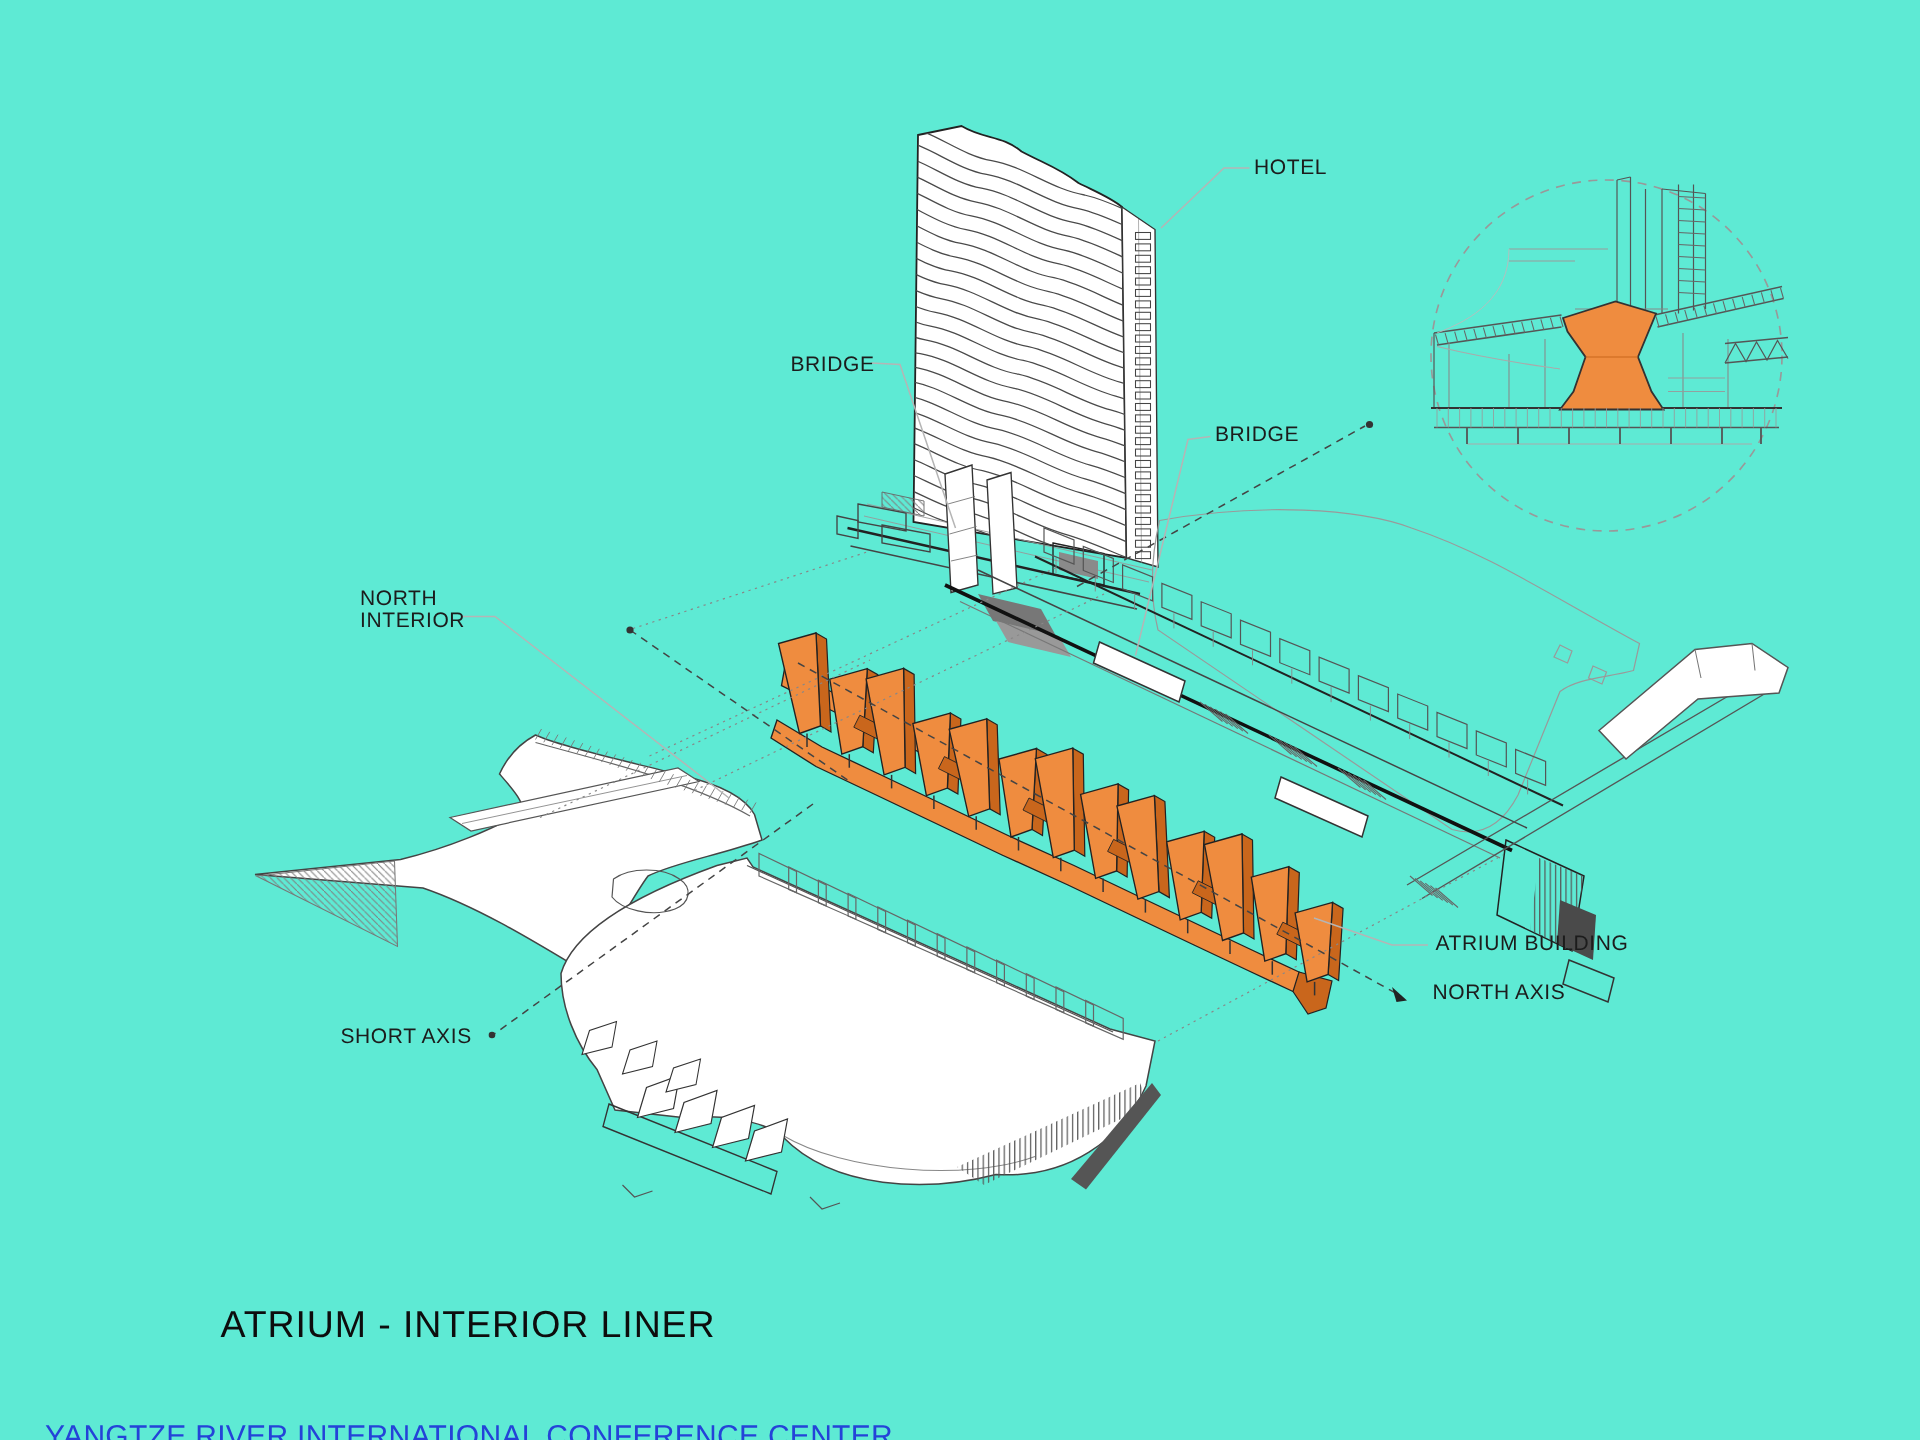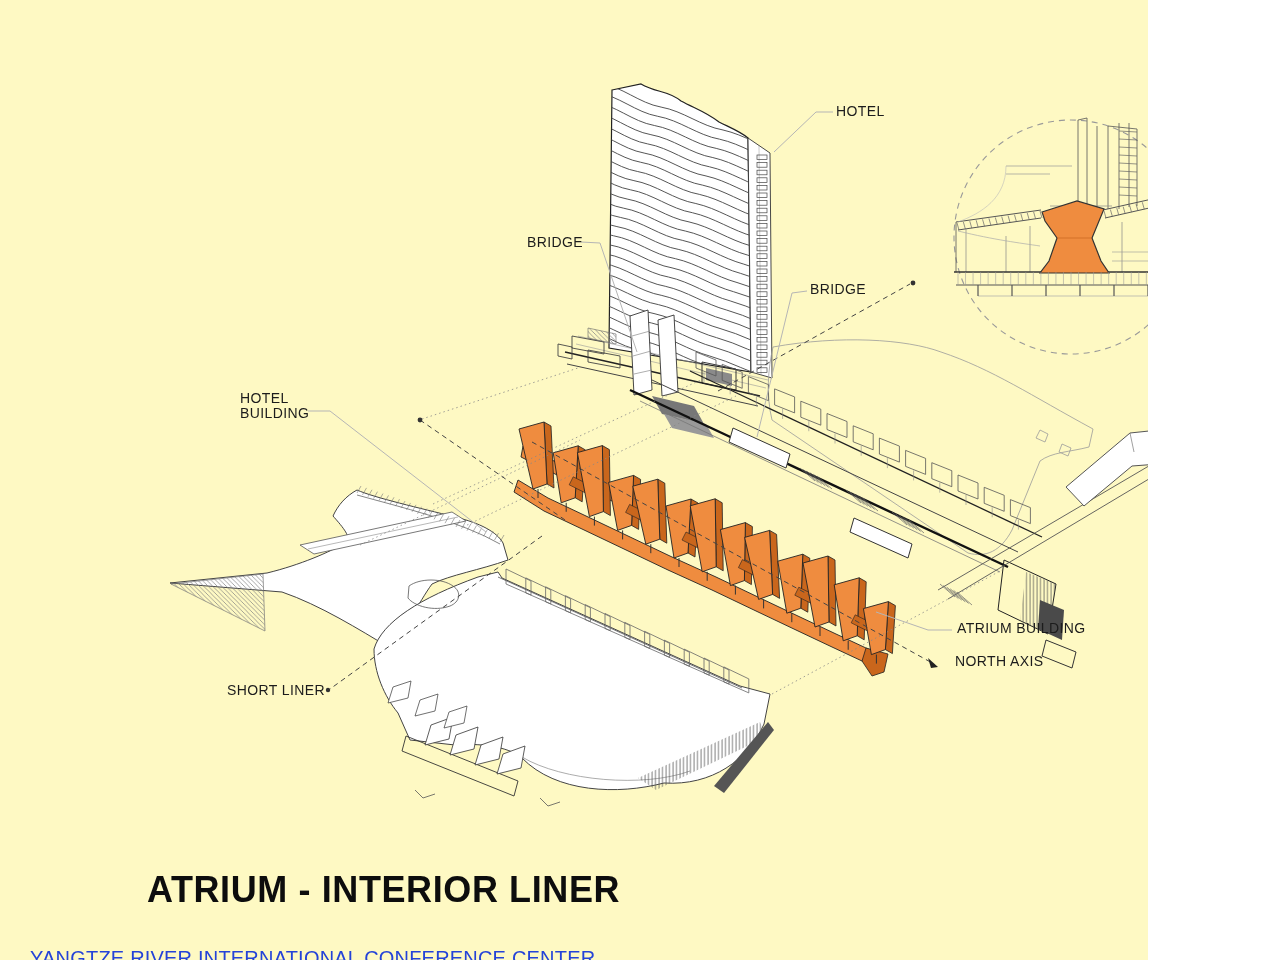"HOTEL" .page { background: #fef9c3 -> #5eead4; width: 1148px -> 1280px }
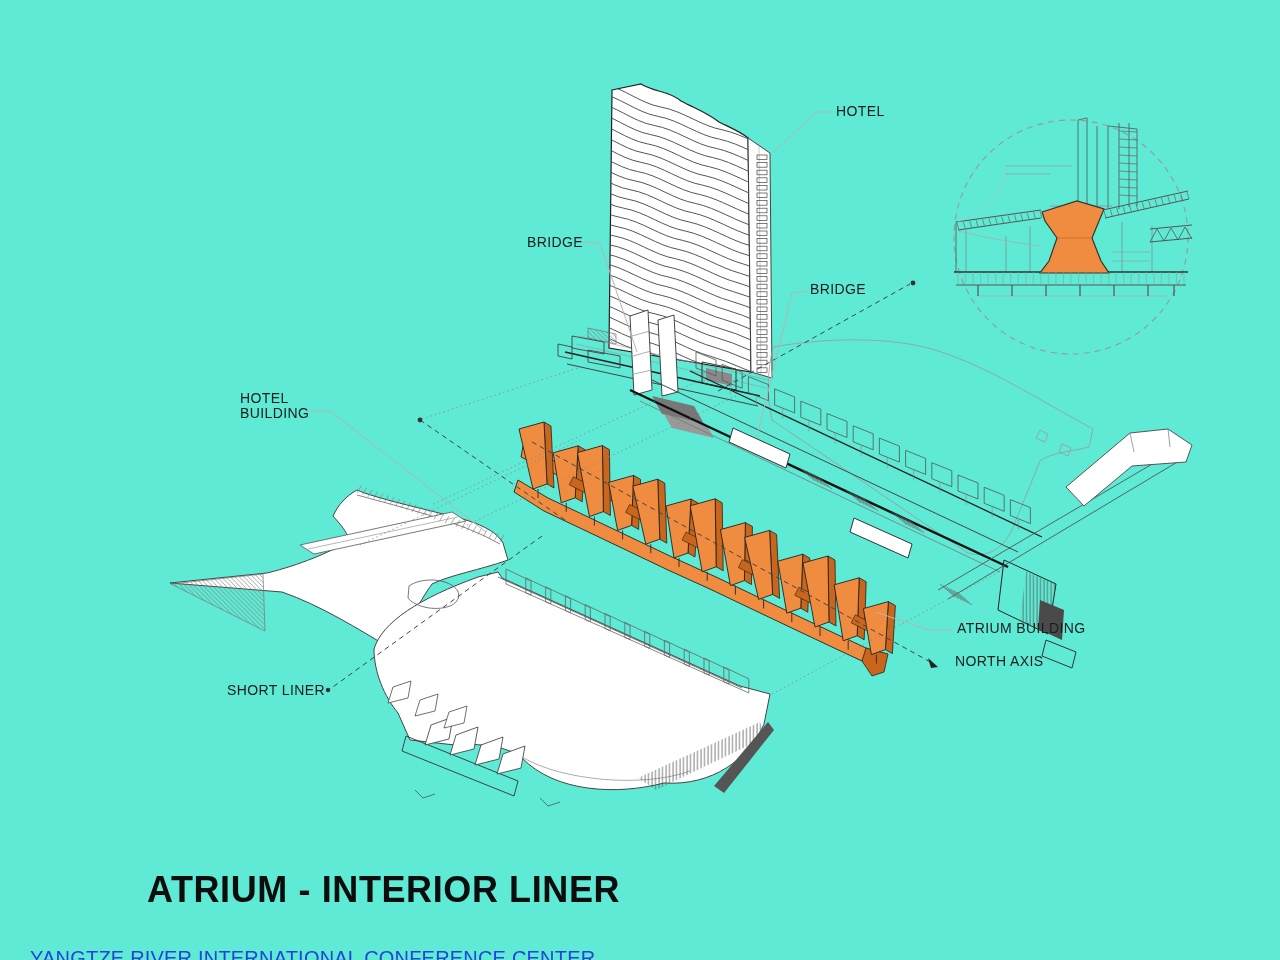"HOTEL BUILDING" div.lbl { text: HOTEL BUILDING -> NORTH INTERIOR }
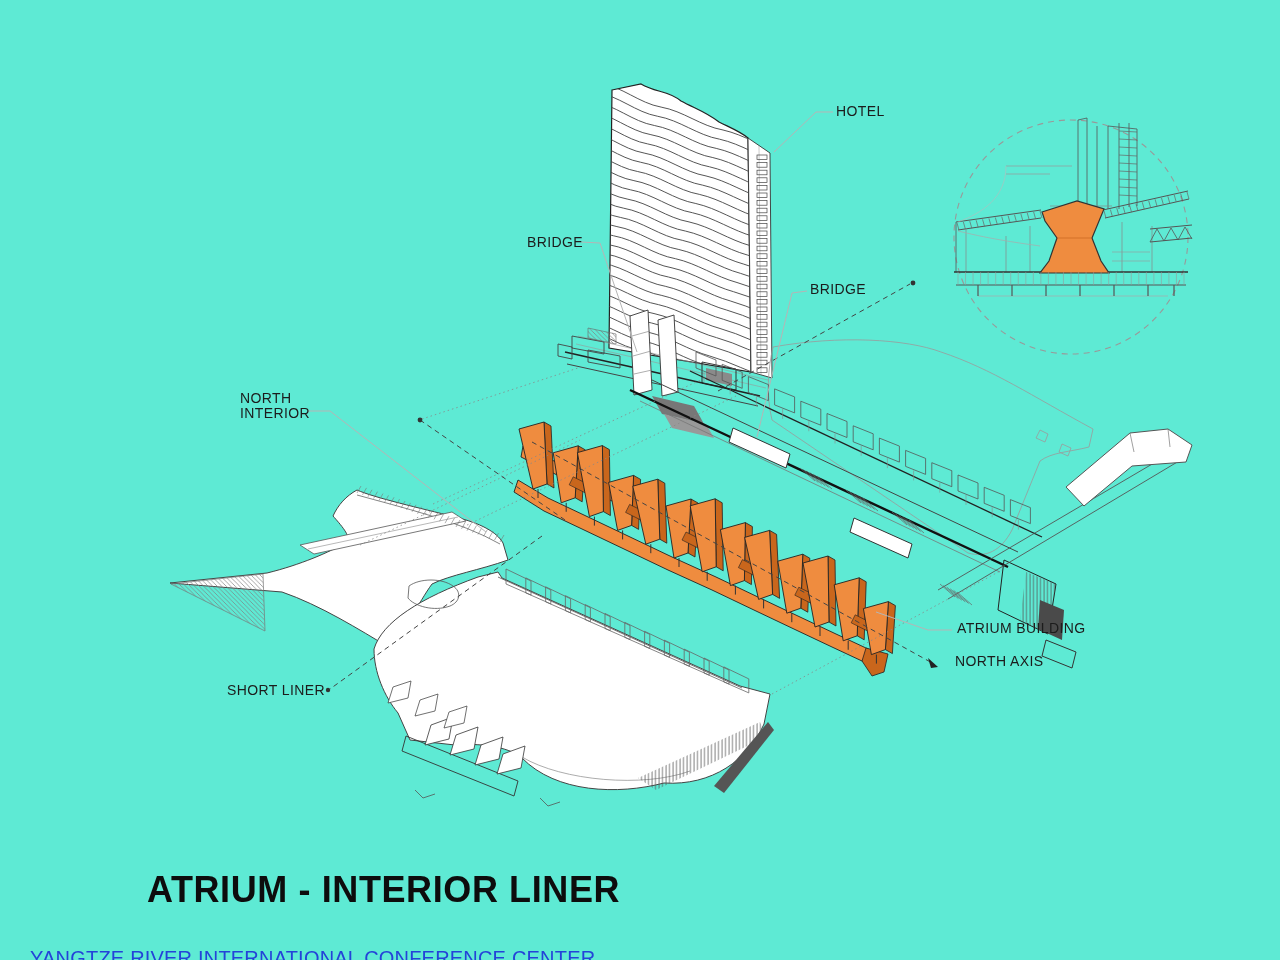"SHORT LINER" div.lbl { text: LINER -> AXIS }
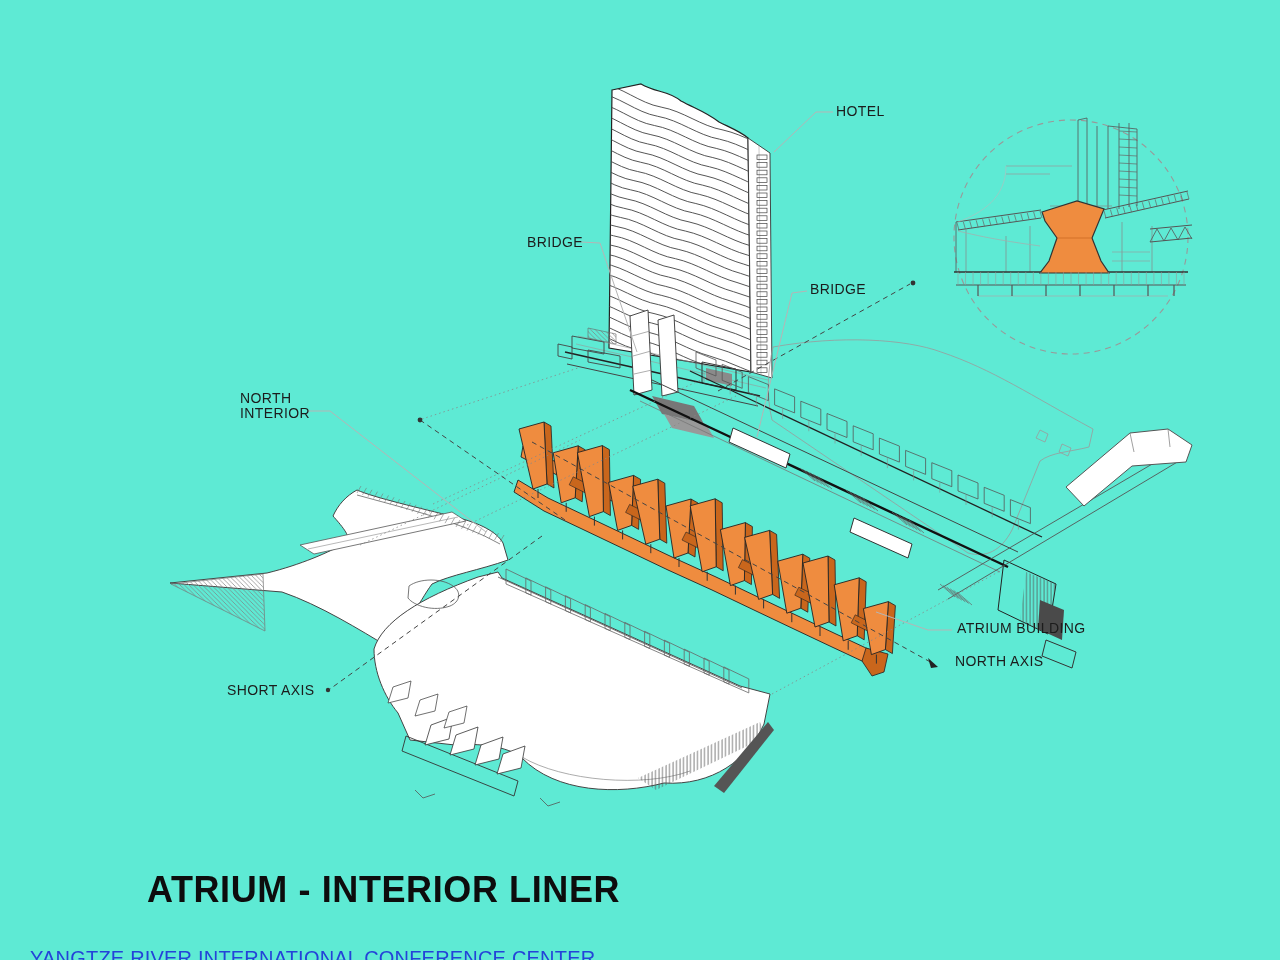"ATRIUM - INTERIOR LINER" .title { font-size: 36px -> 25px; font-weight: bold -> normal }
